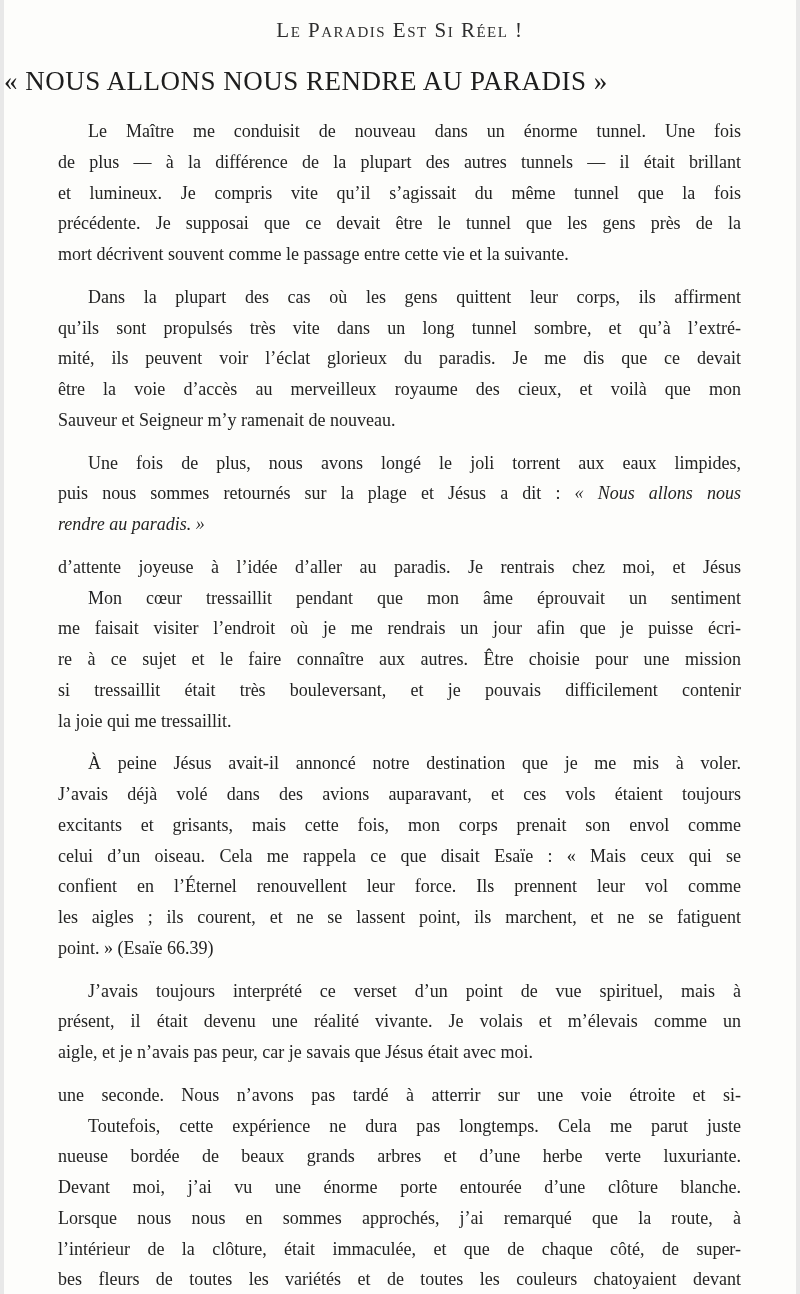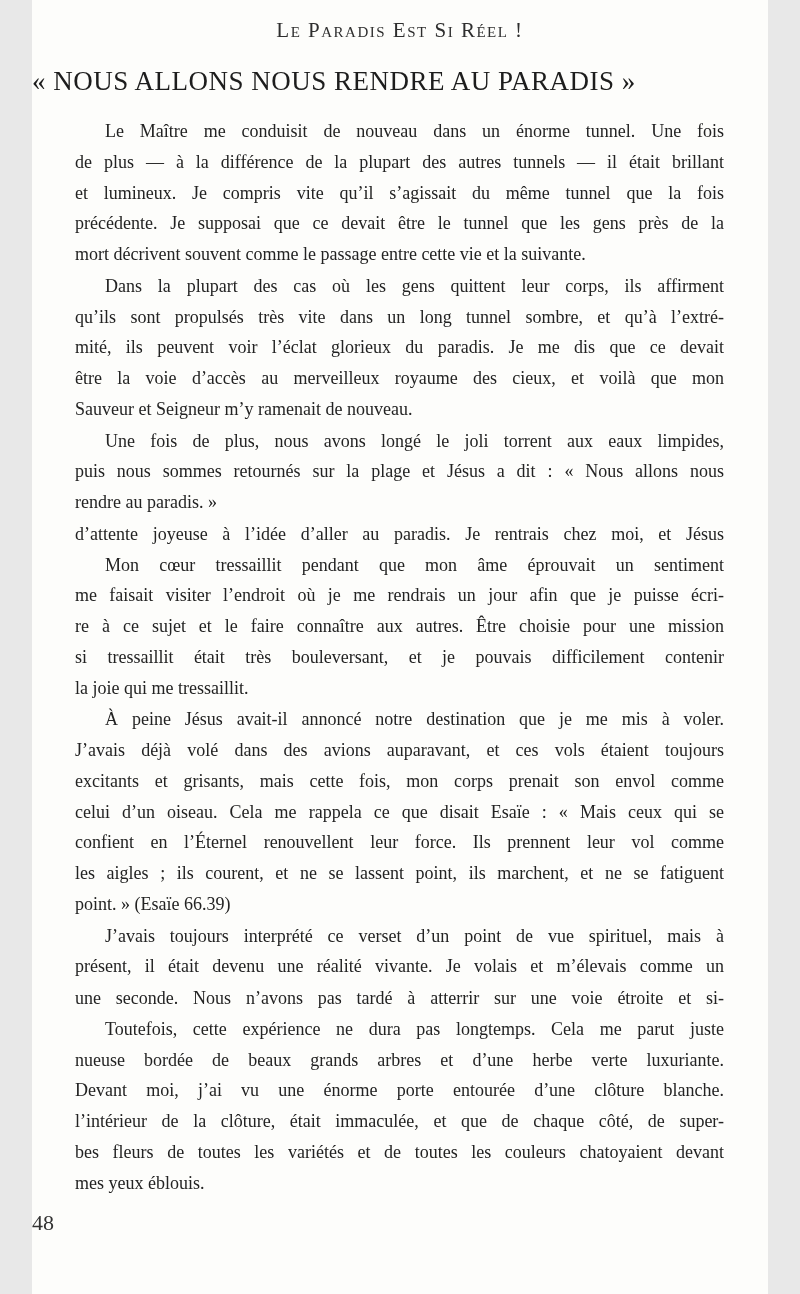"Le Paradis Est Si Réel" .page { width: 736px -> 792px }
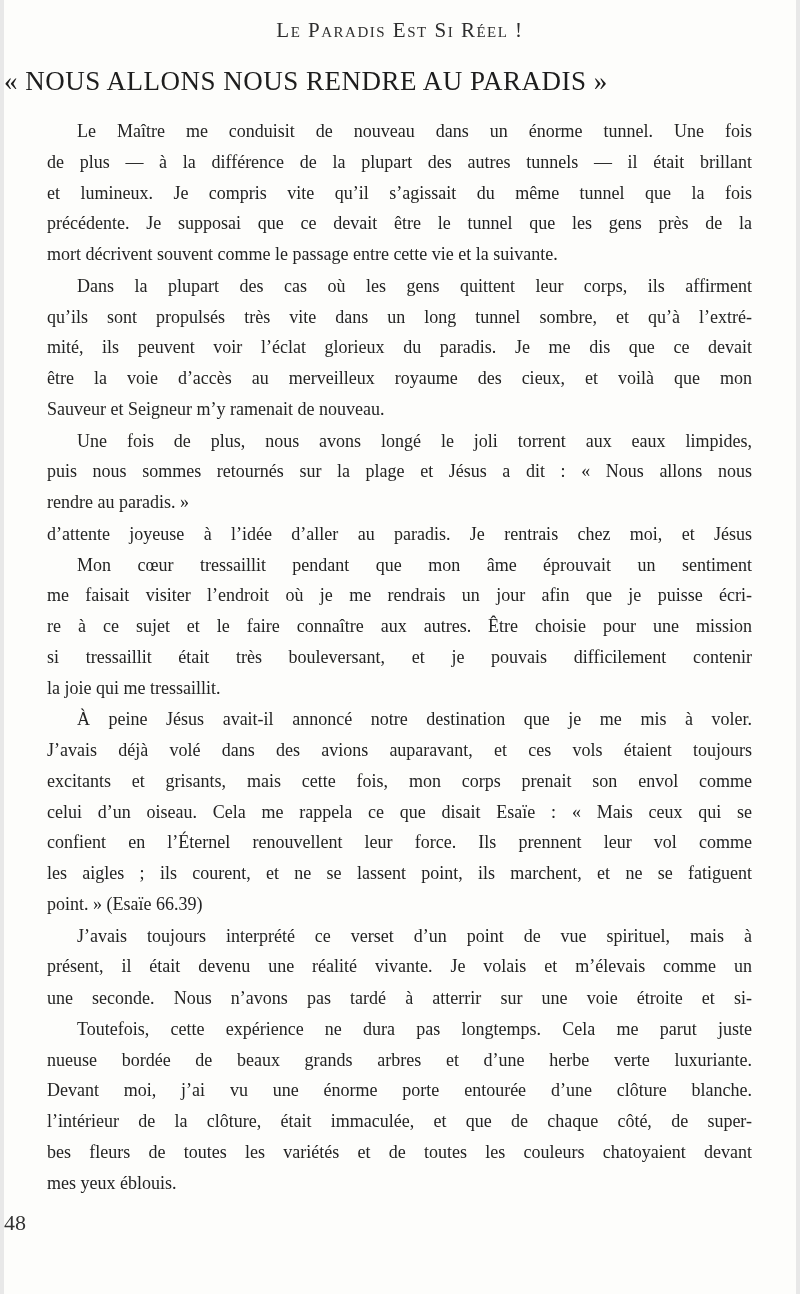"Le Maître me conduisit de" .para { margin: 1px -> 12px }
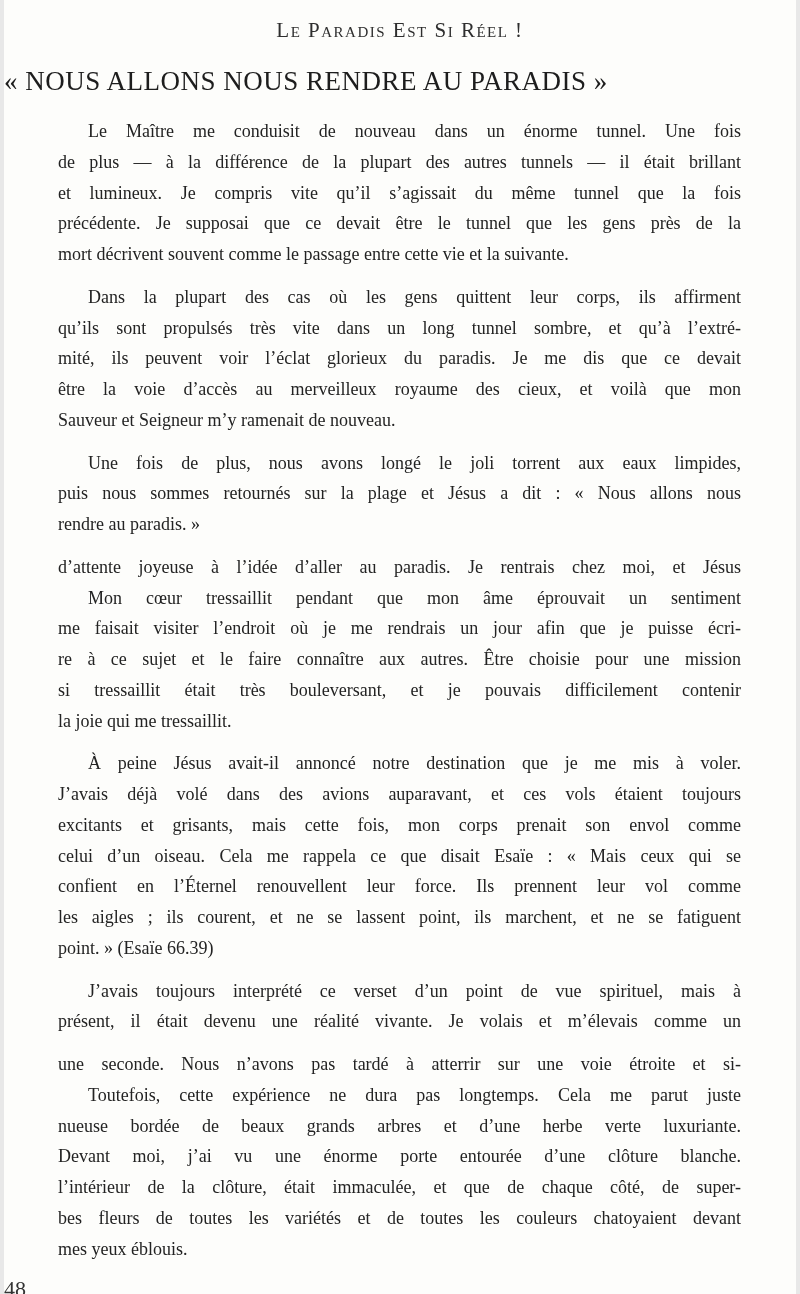"« Nous allons nous" .it { font-style: none -> italic }
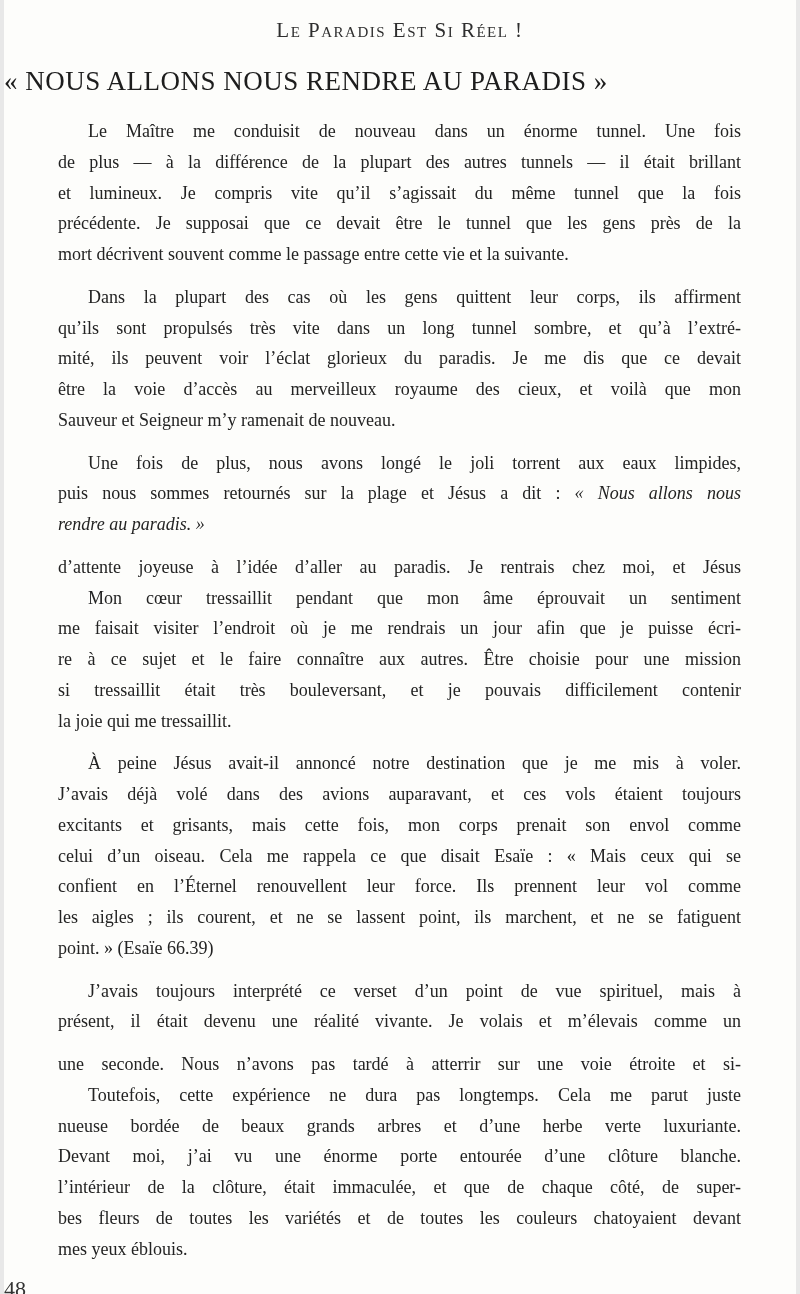"aigle, et je n’avais pas" div.line { html: none -> <div><span>aigle, et je n’avais pas peur, car je savais que Jésus était avec moi.</span></div> }
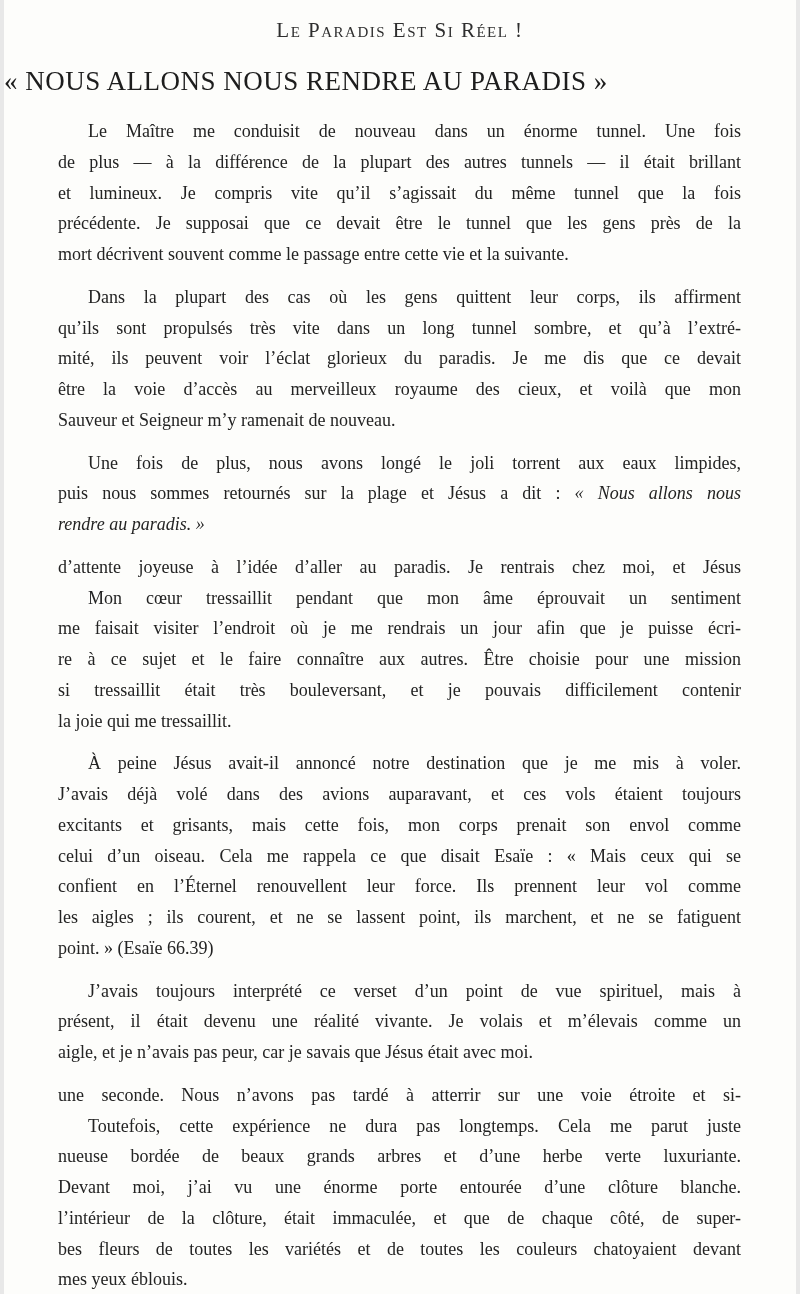"Lorsque nous nous en sommes" div.line { html: none -> <div><span>Lorsque nous nous en sommes approchés, j’ai remarqué que la route, à</span></div> }
